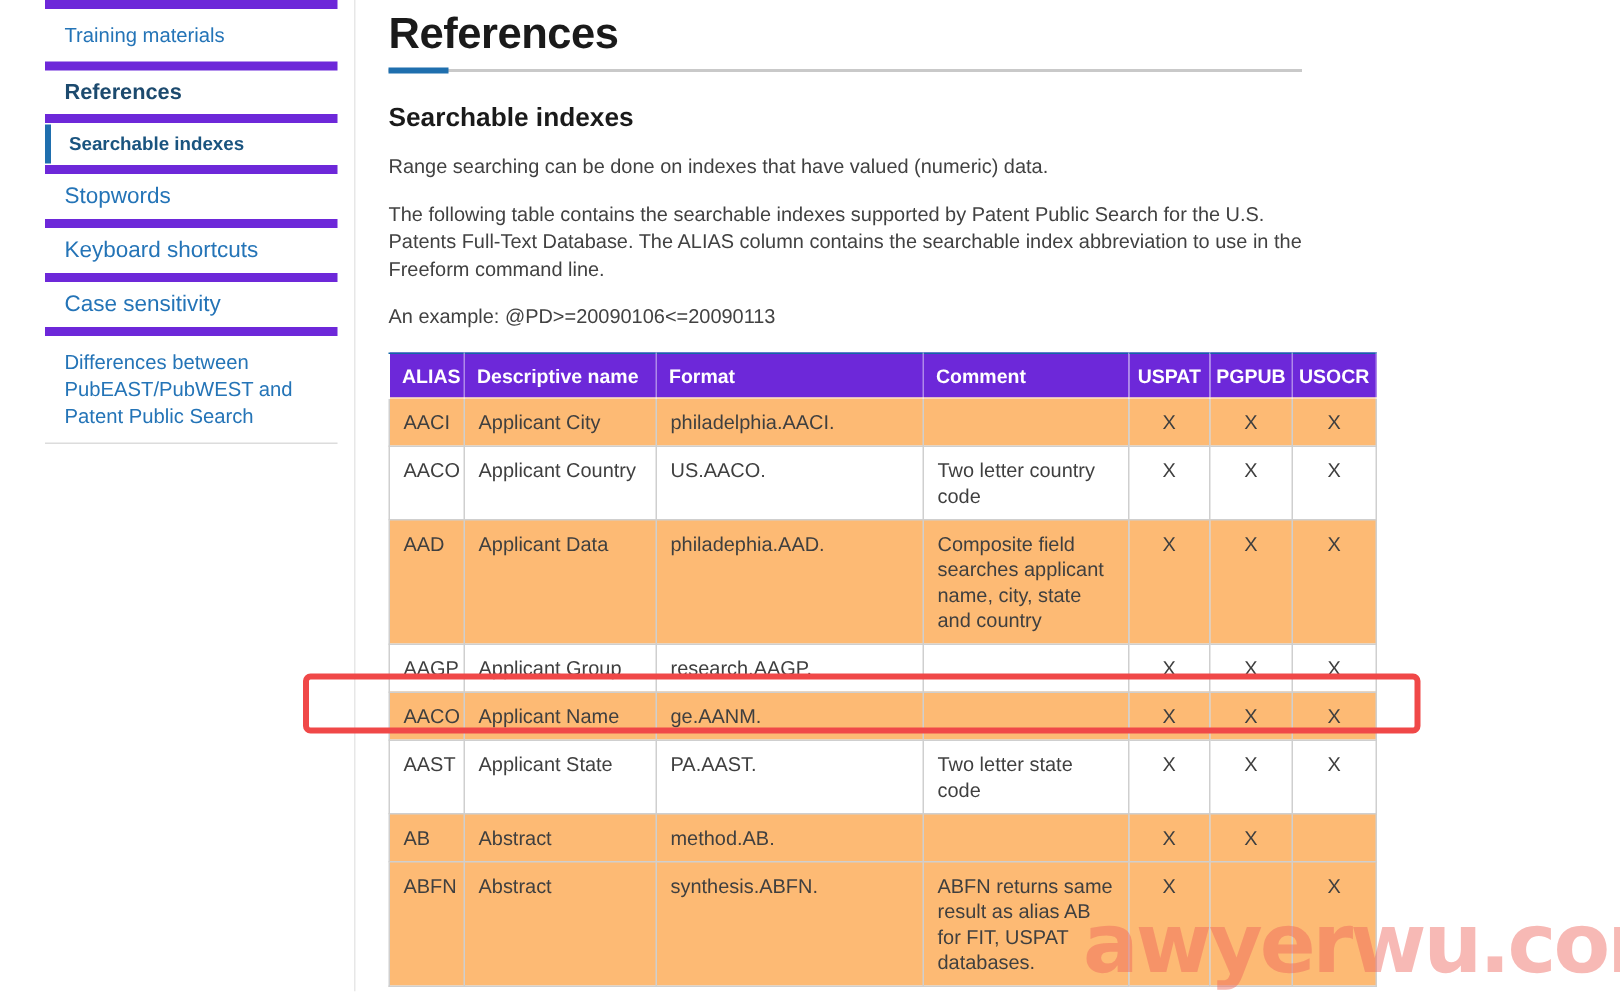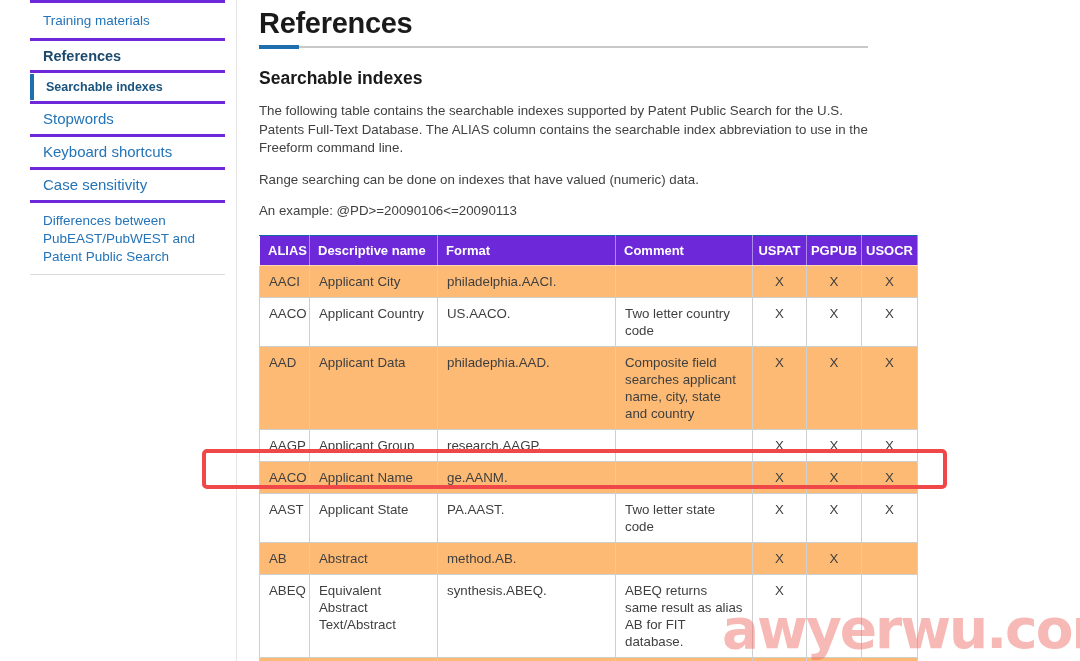"Training materials" .sb-item { border-top: 3px solid #6d28d9 -> 6px solid #6d28d9 }
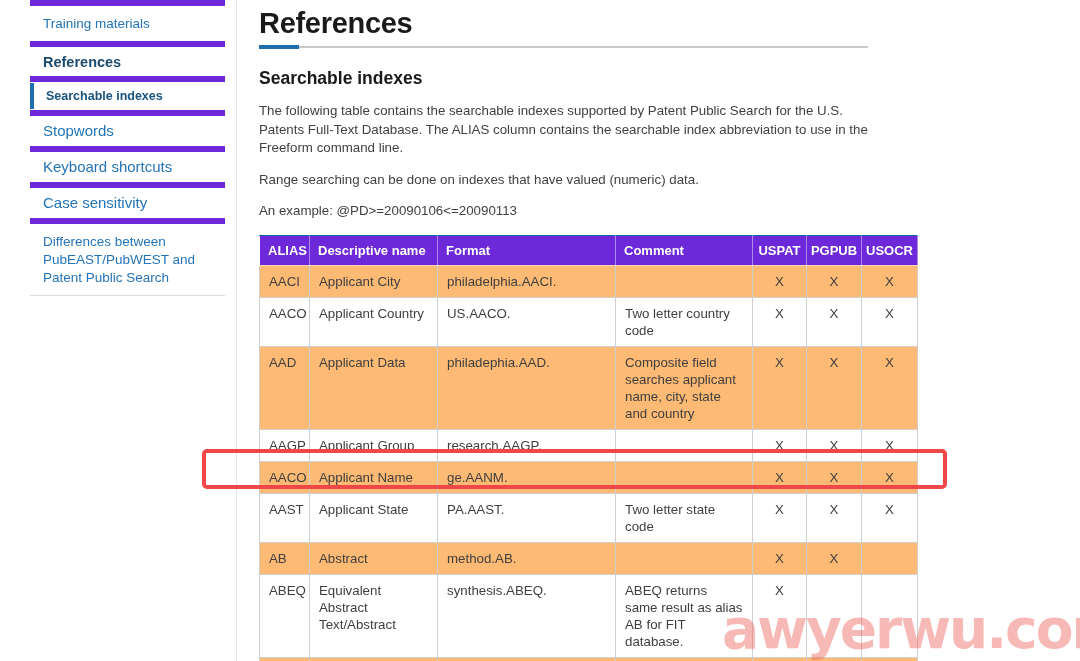"The following table contains the" p.body { order: before "Range searching can be done" -> after "Range searching can be done" }
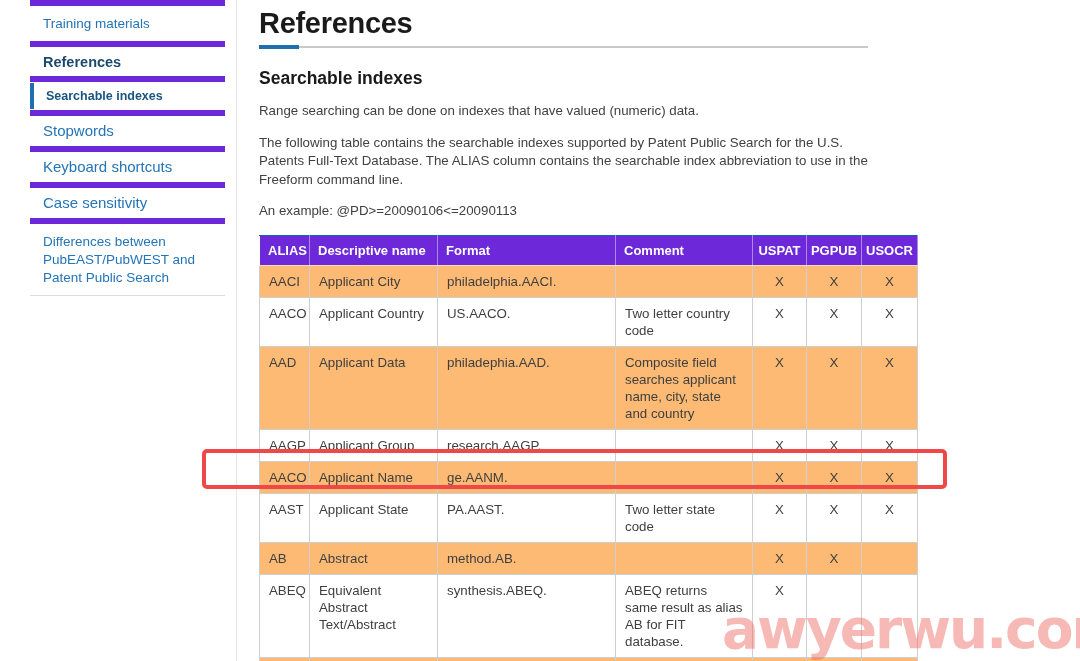"ABEQ" tr { html: <tr> <td>ABEQ</td> <td>Equivalent Abstract Text/Abstract</td> <td>synthesis.ABEQ.</td> <td>ABEQ returns same result as alias AB for FIT database.</td> <td>X</td> <td></td> <td></td> </tr> -> none }
